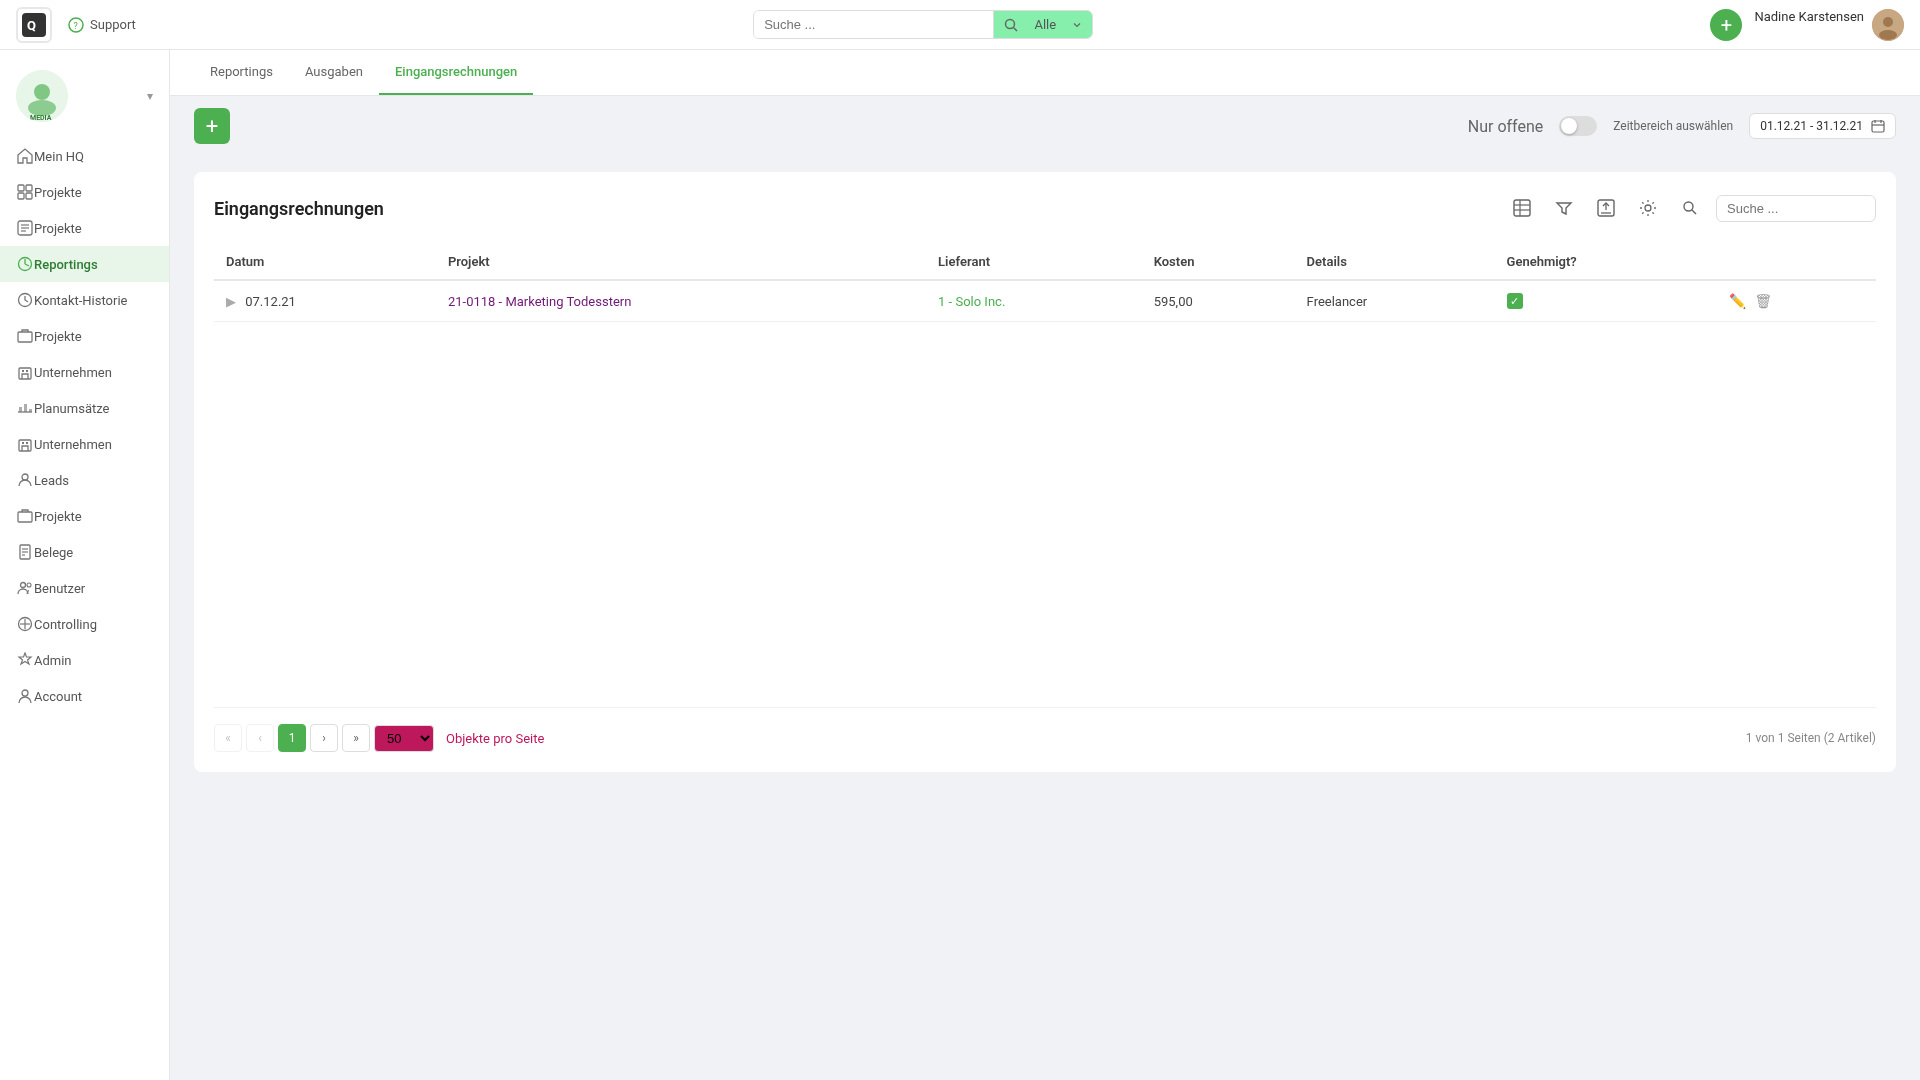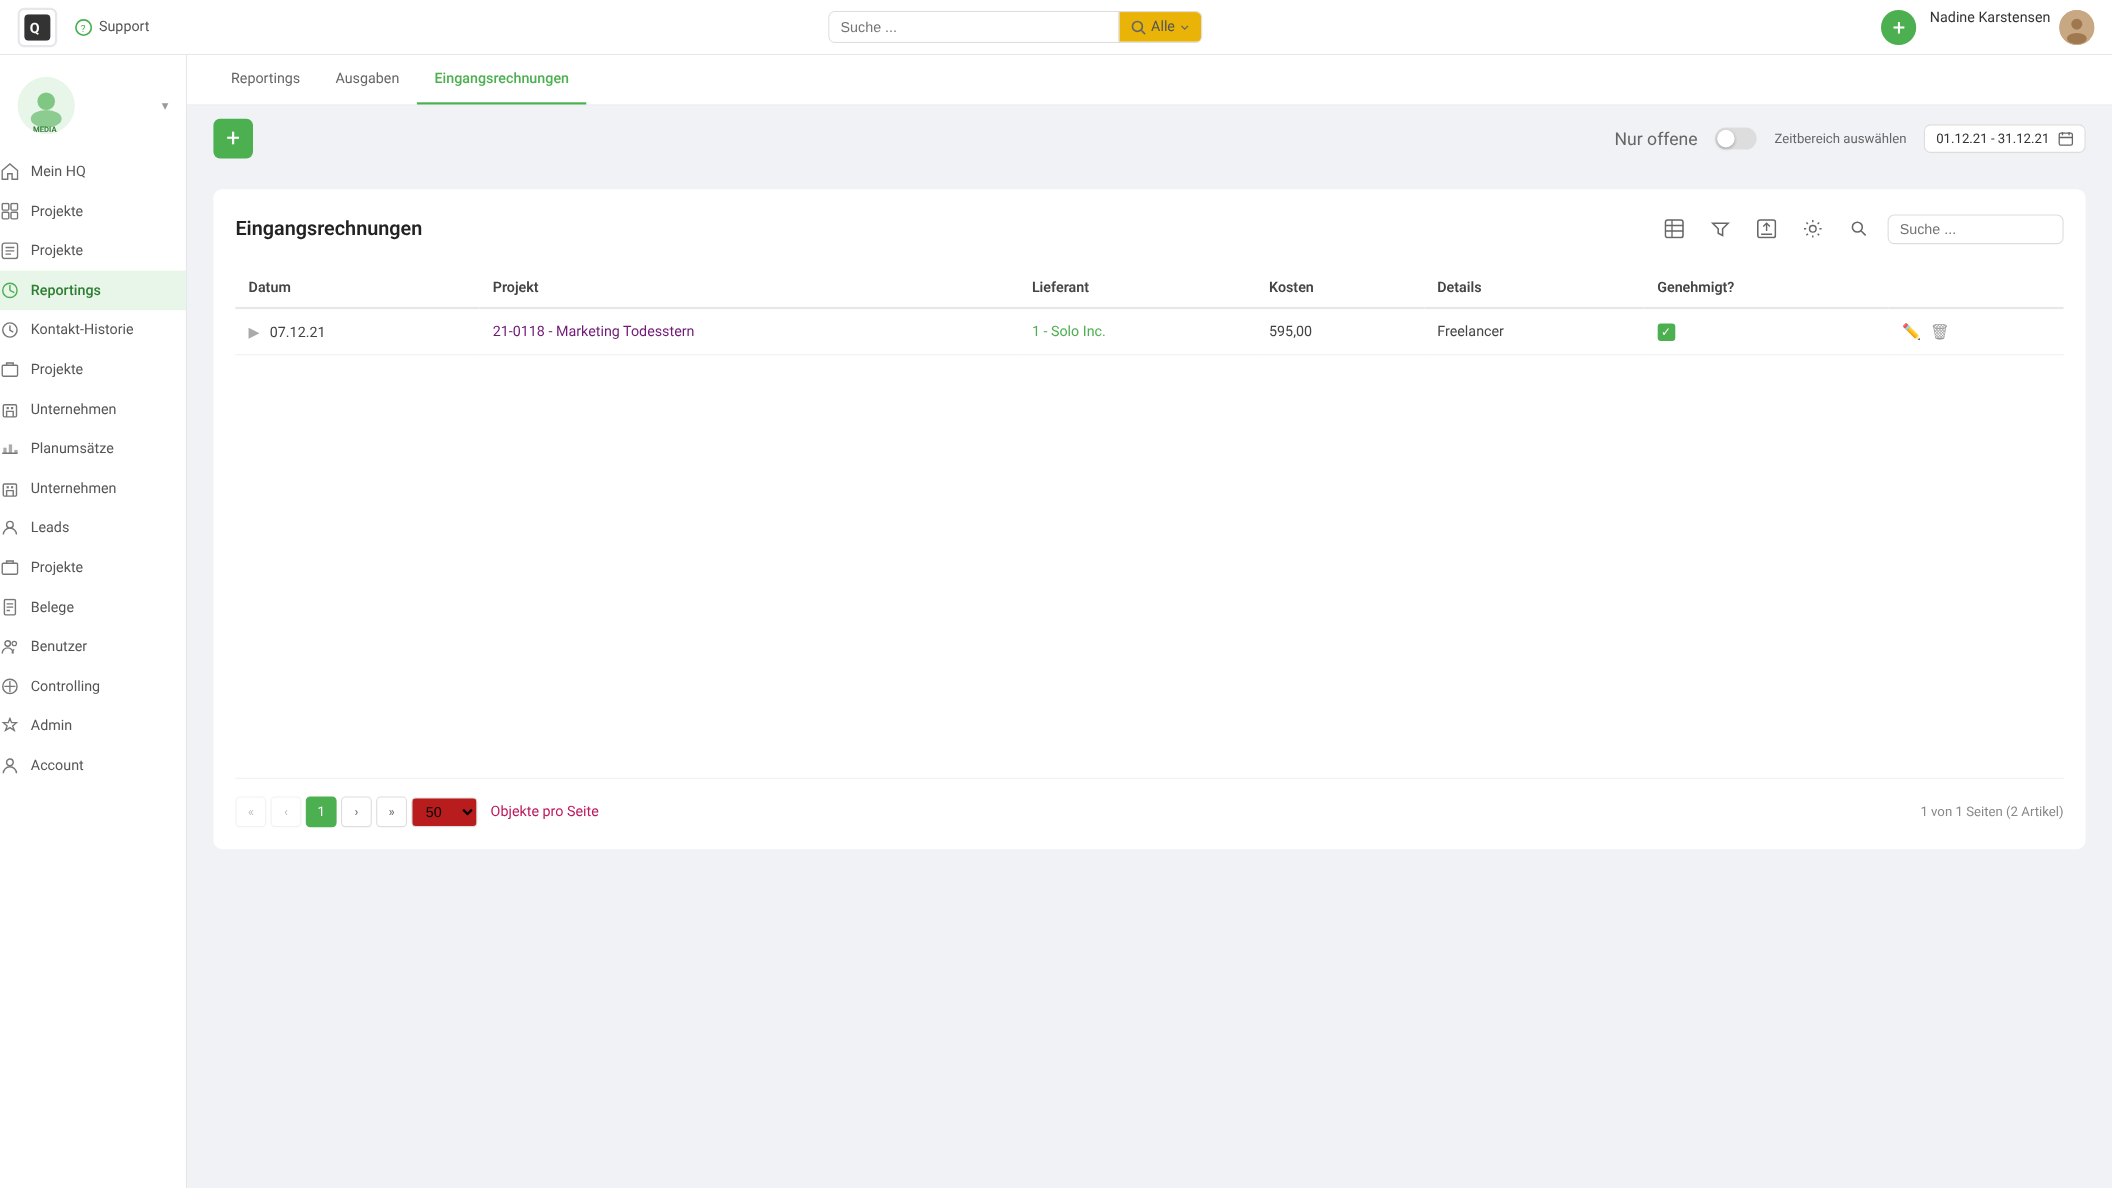"Alle" .topbar-search-btn { background: #eab308 -> #86efac; gap: 4px -> 16px }
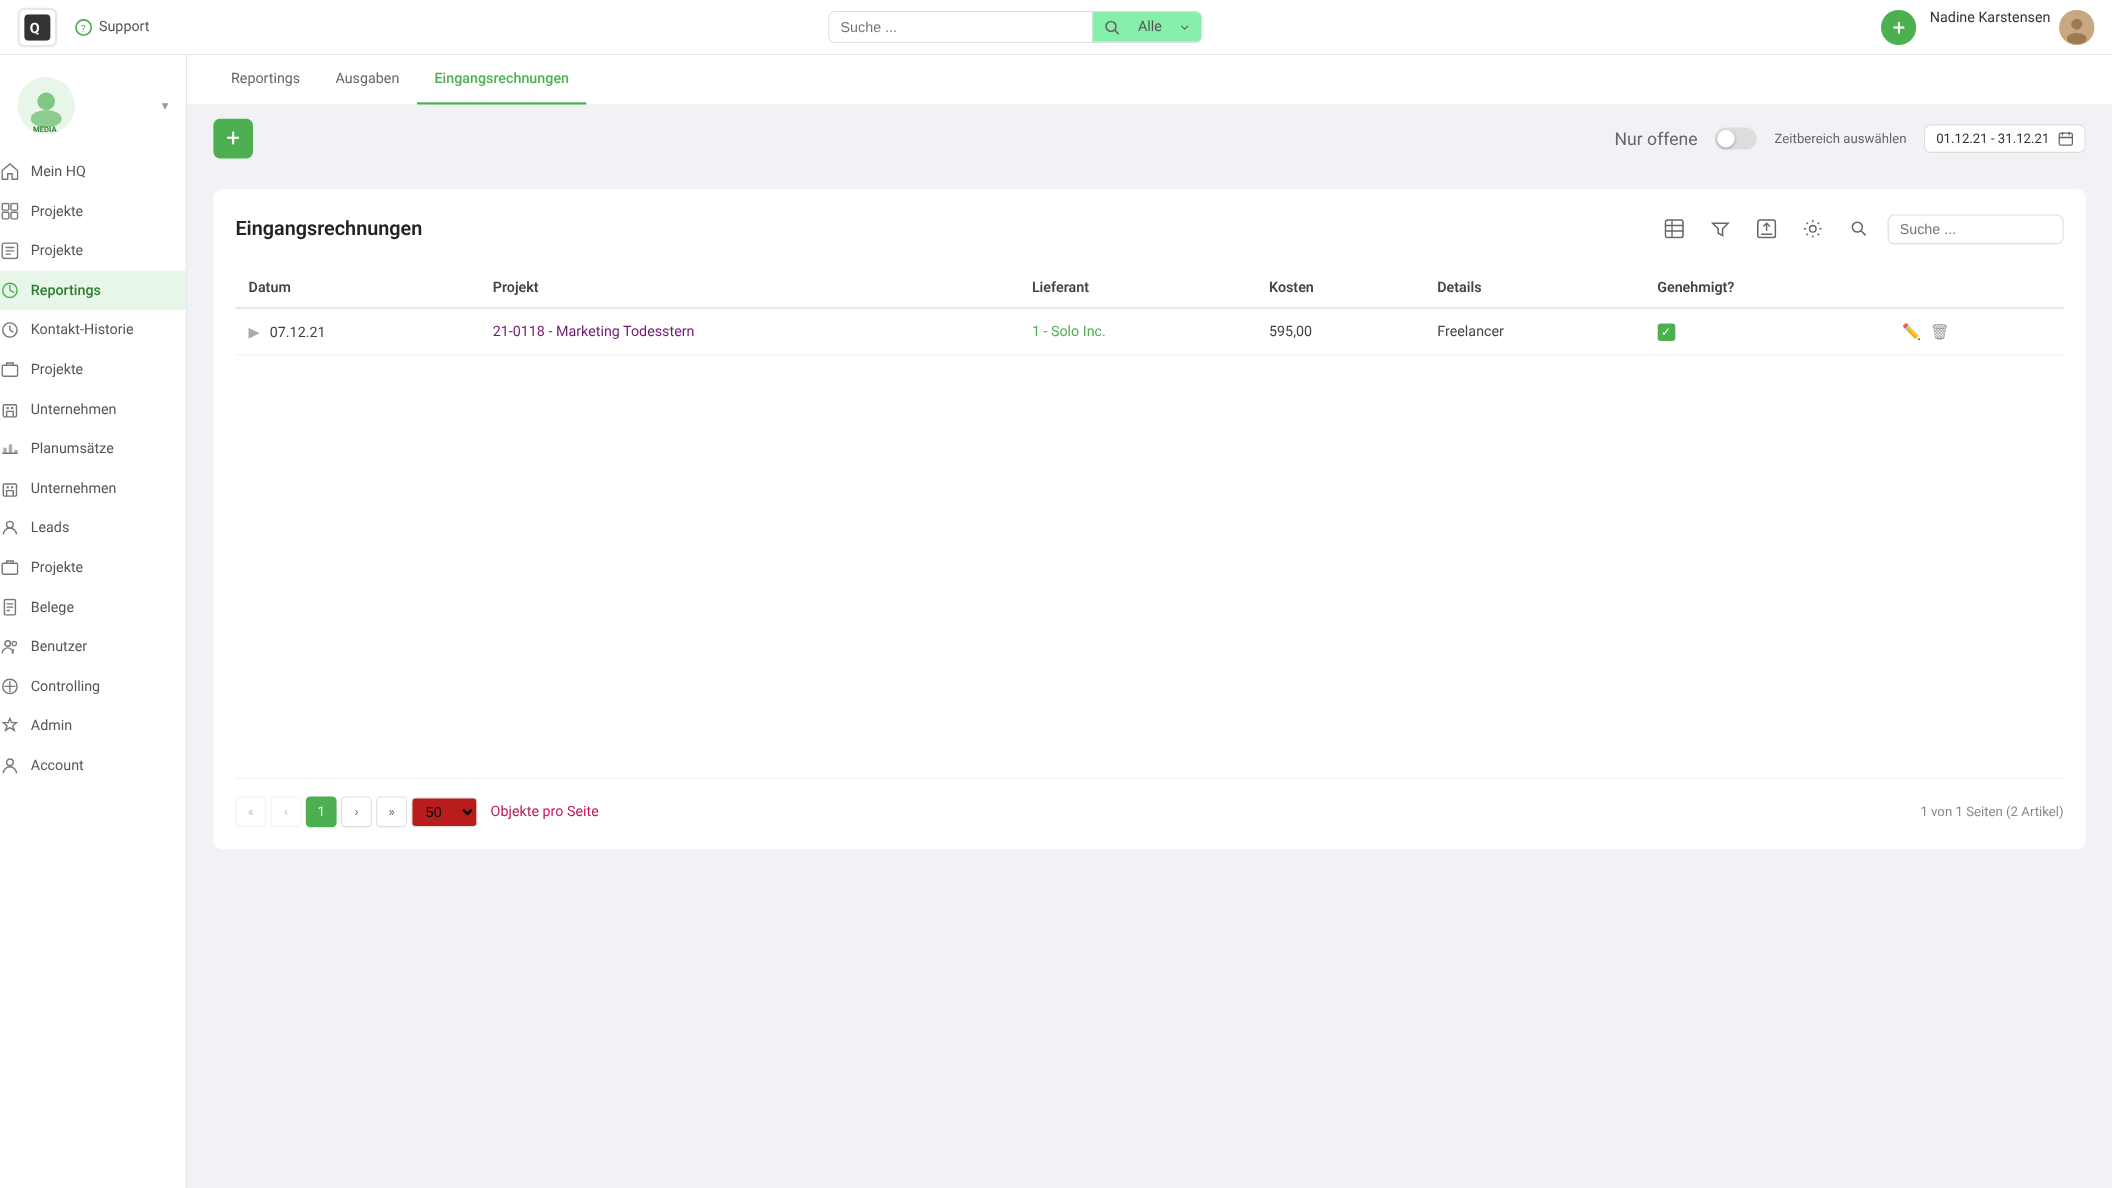"Mein HQ" .sidebar-item { gap: 10px -> 0; padding: 9px 0 -> 9px 16px }
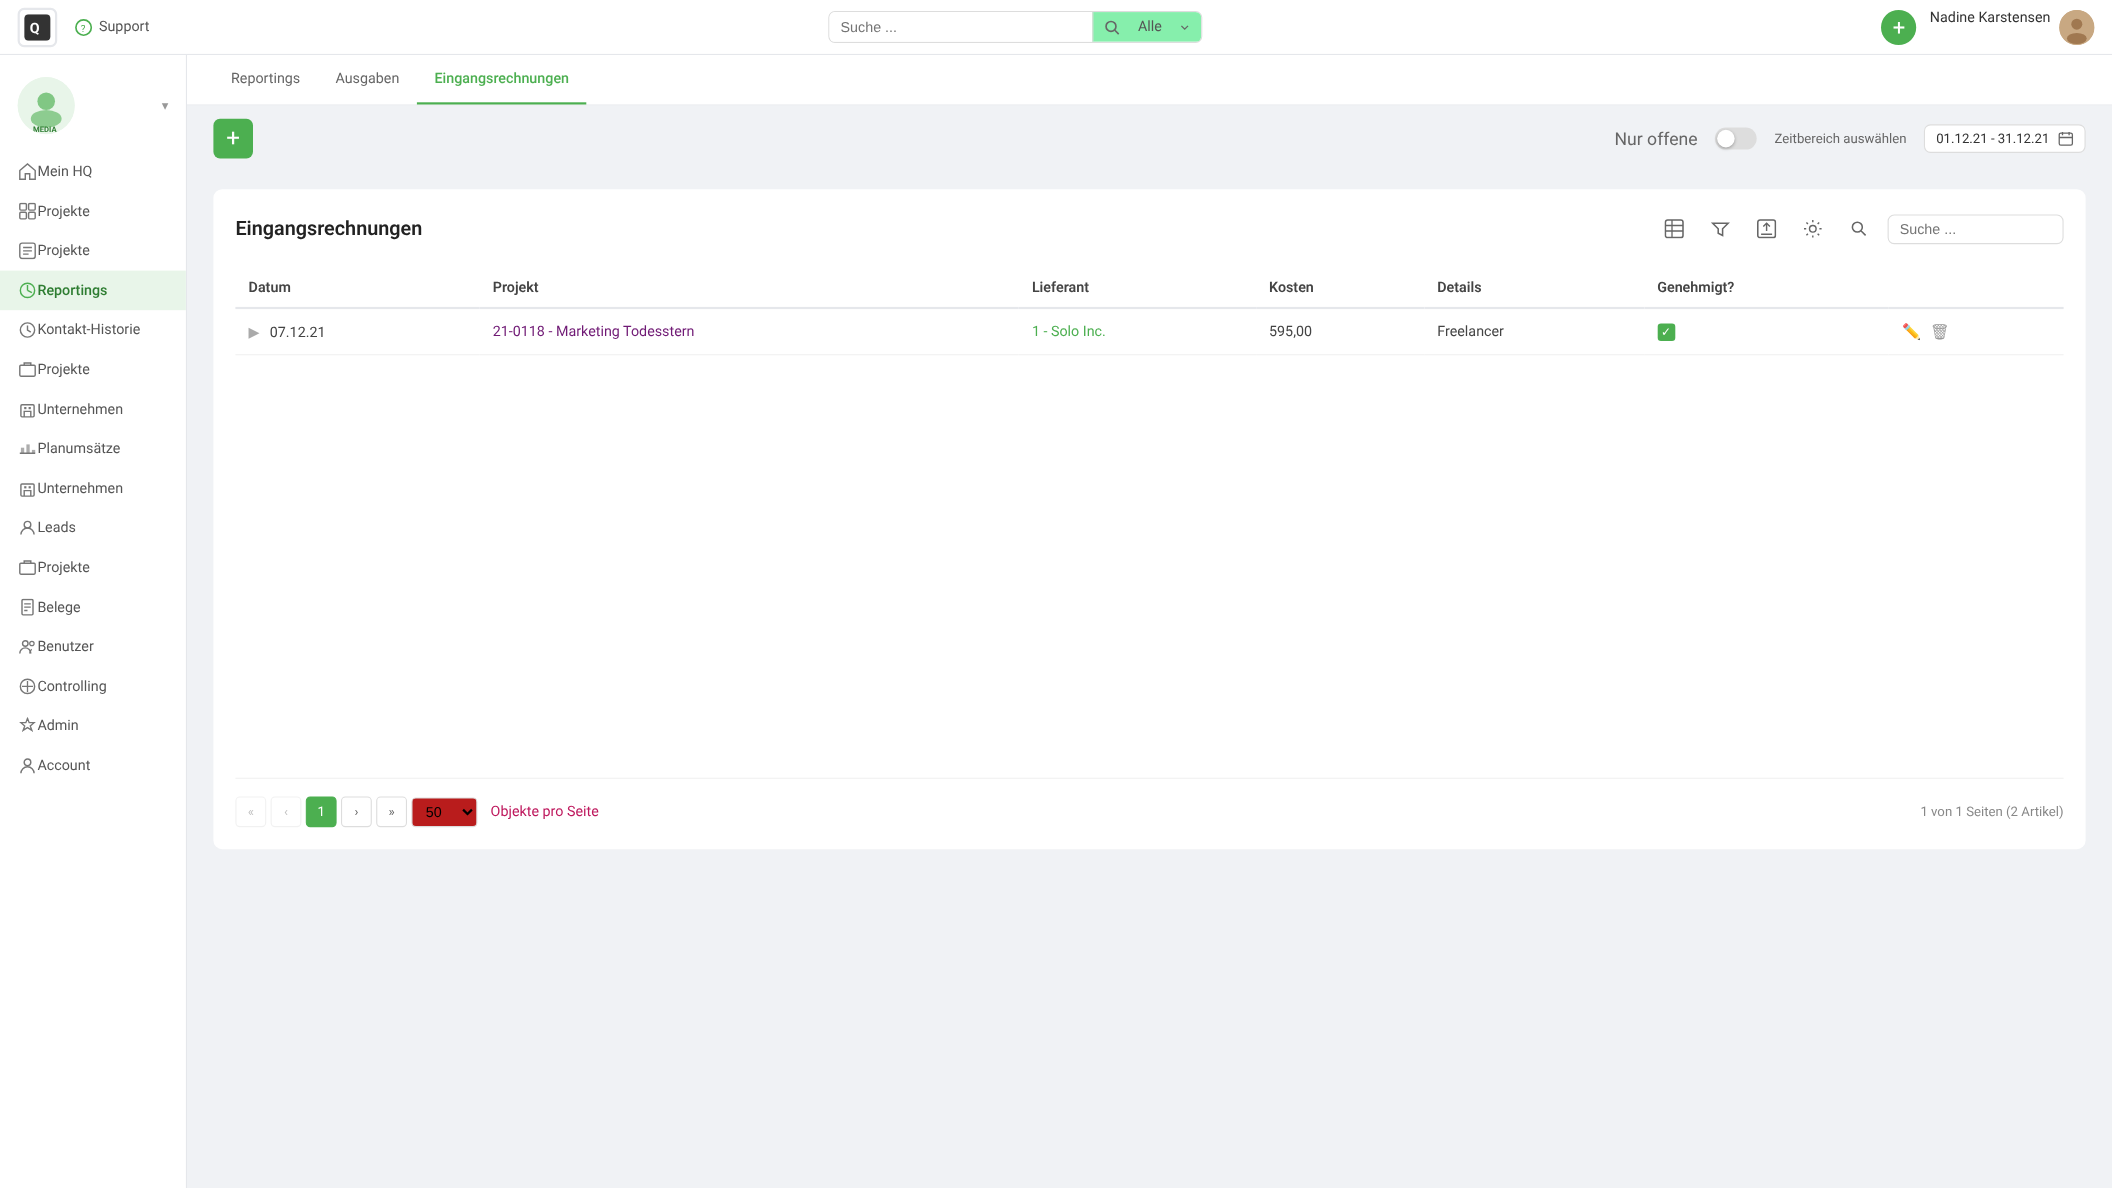"50" .per-page-select { background: #b91c1c -> #be185d }
